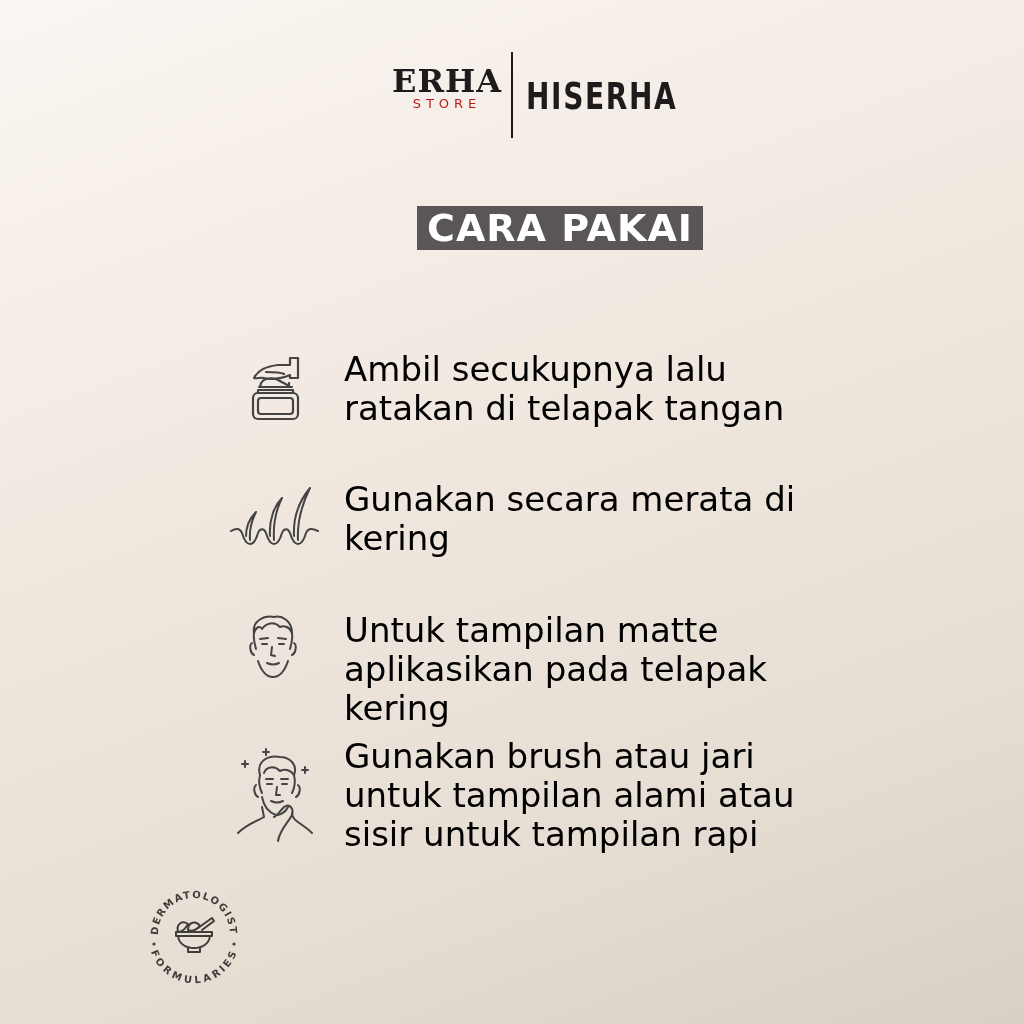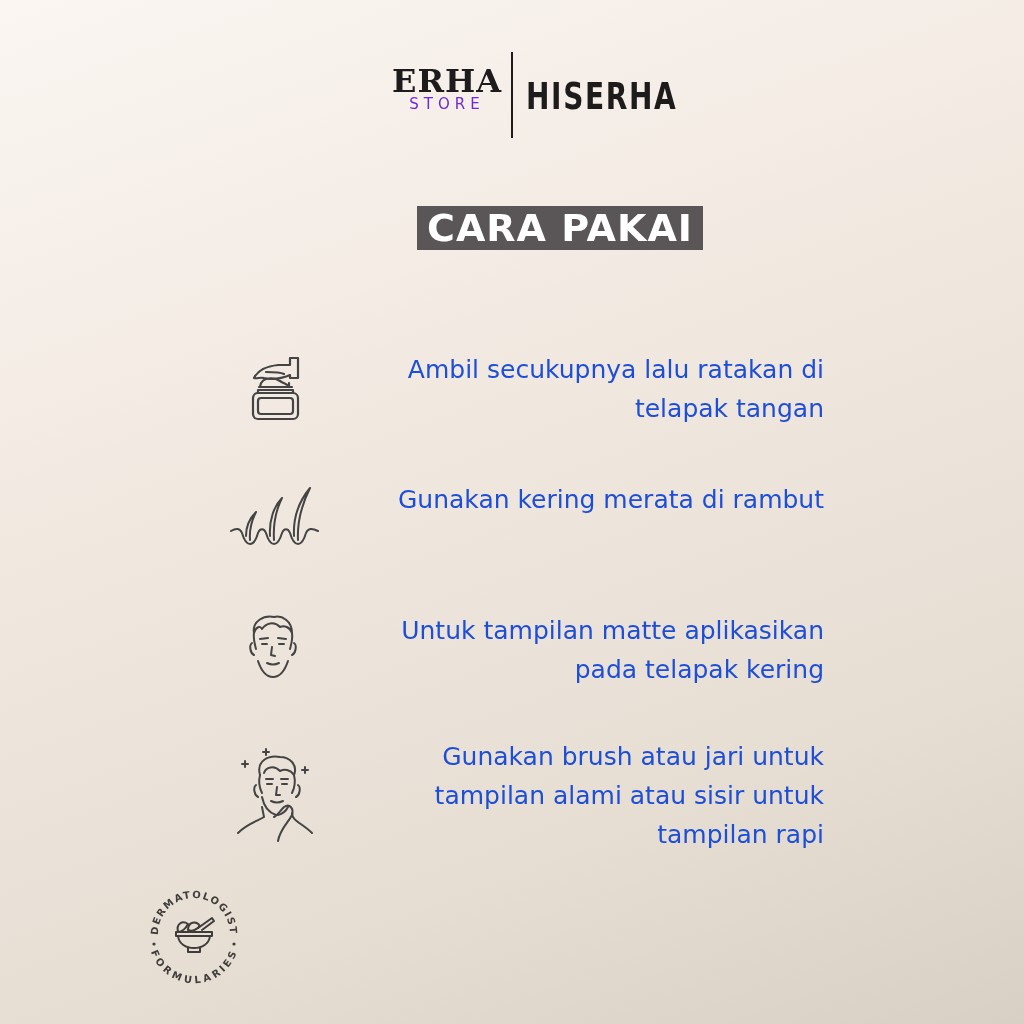"STORE" .logo-erha .t2 { color: #6d28d9 -> #b91c1c; font-size: 15px -> 13px }
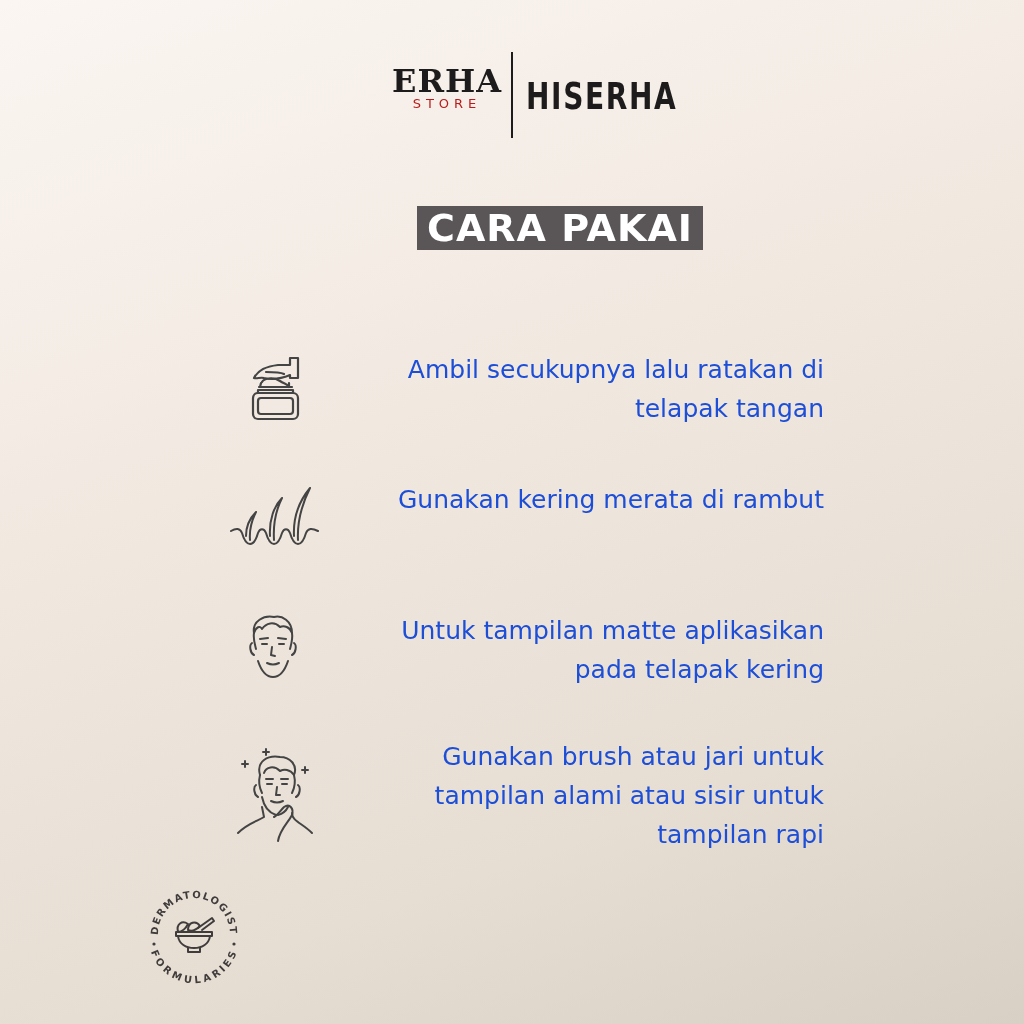"Ambil secukupnya lalu ratakan di" .step-text { color: #1d4ed8 -> #000000; font-size: 25px -> 34px; text-align: right -> none }
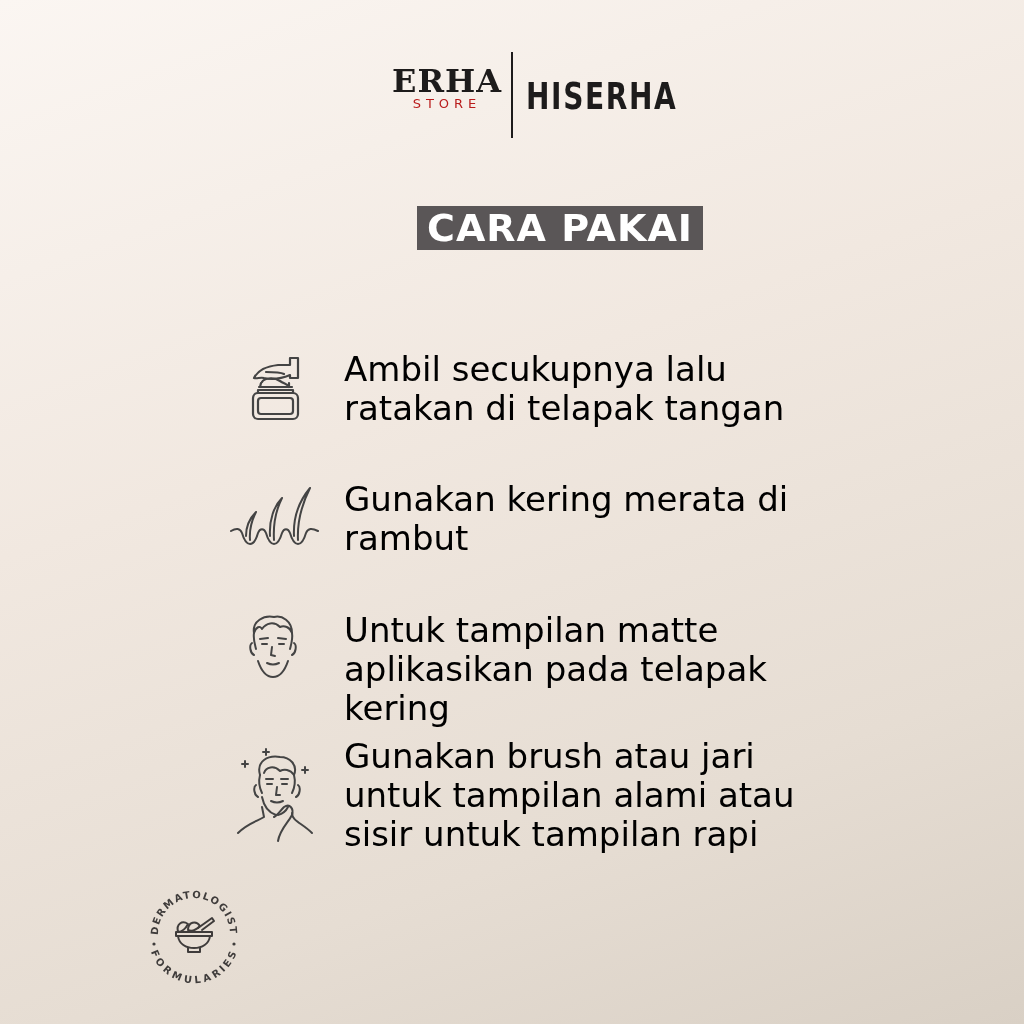"Gunakan kering merata di rambut" div.step-text { text: kering merata di rambut -> secara merata di kering }
